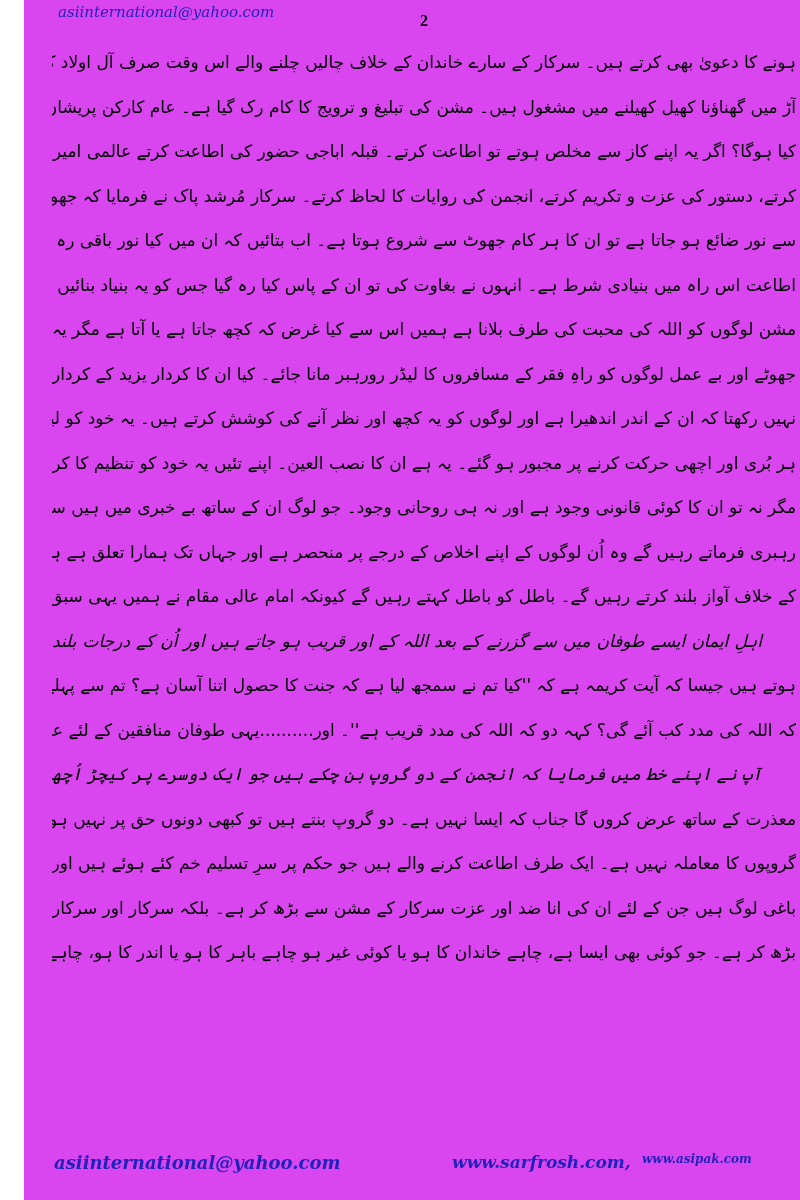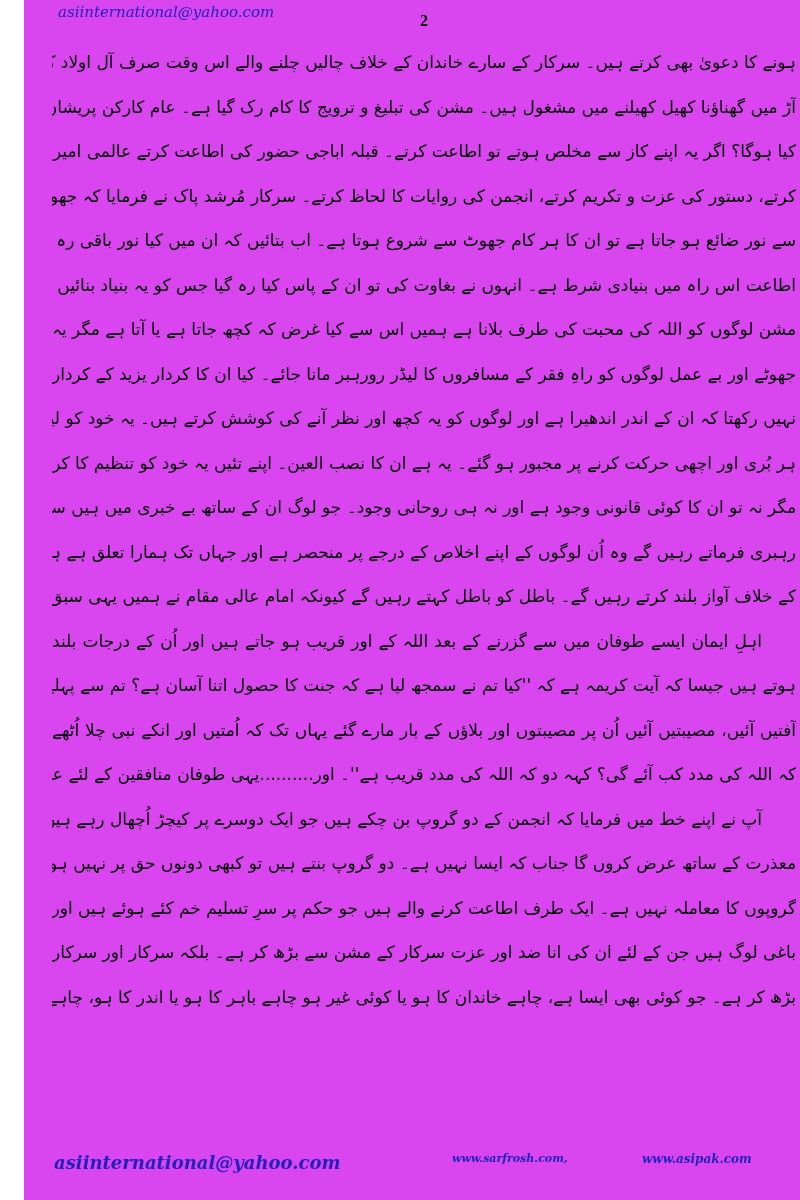"اہلِ ایمان ایسے طوفان میں" .body-line.indent { font-style: none -> italic }
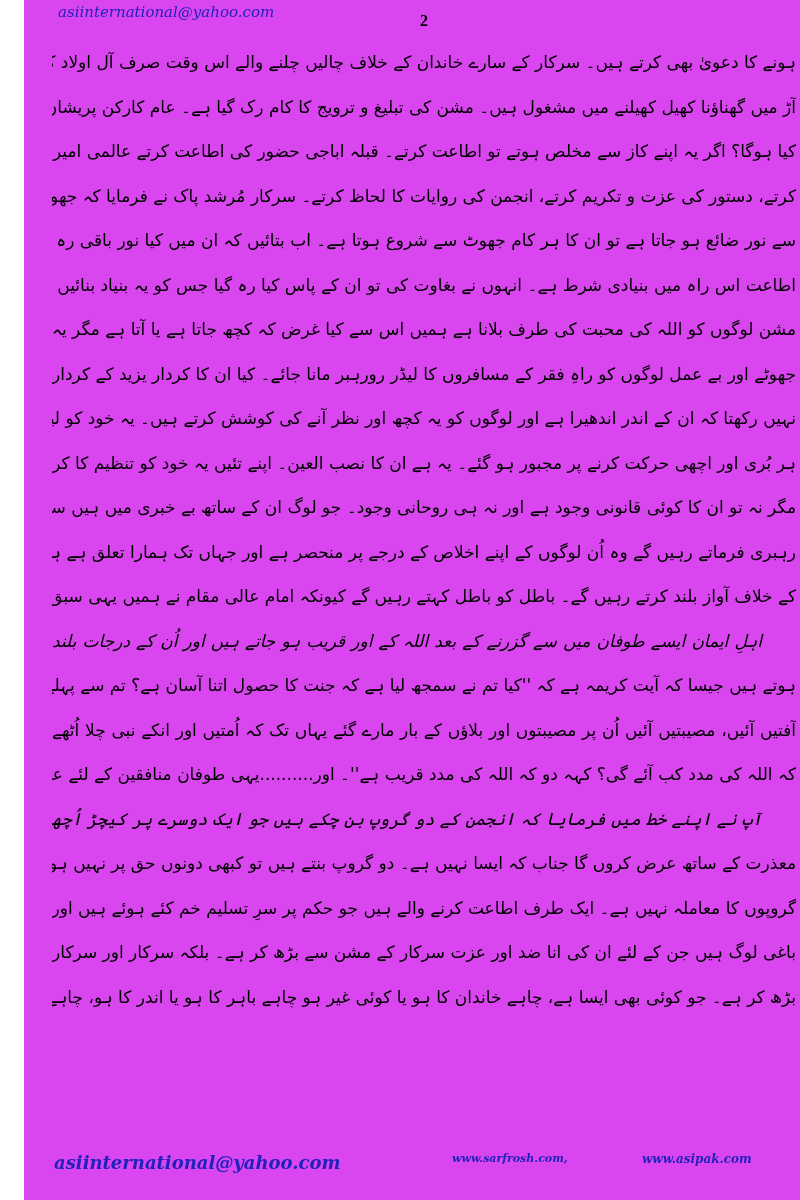"آفتیں آئیں، مصیبتیں آئیں اُن" div.body-line { html: <div>آفتیں آئیں، مصیبتیں آئیں اُن پر مصیبتوں اور بلاؤں کے بار مارے گئے یہاں تک کہ اُمتیں اور انکے نبی چلا اُٹھے</div> -> none }
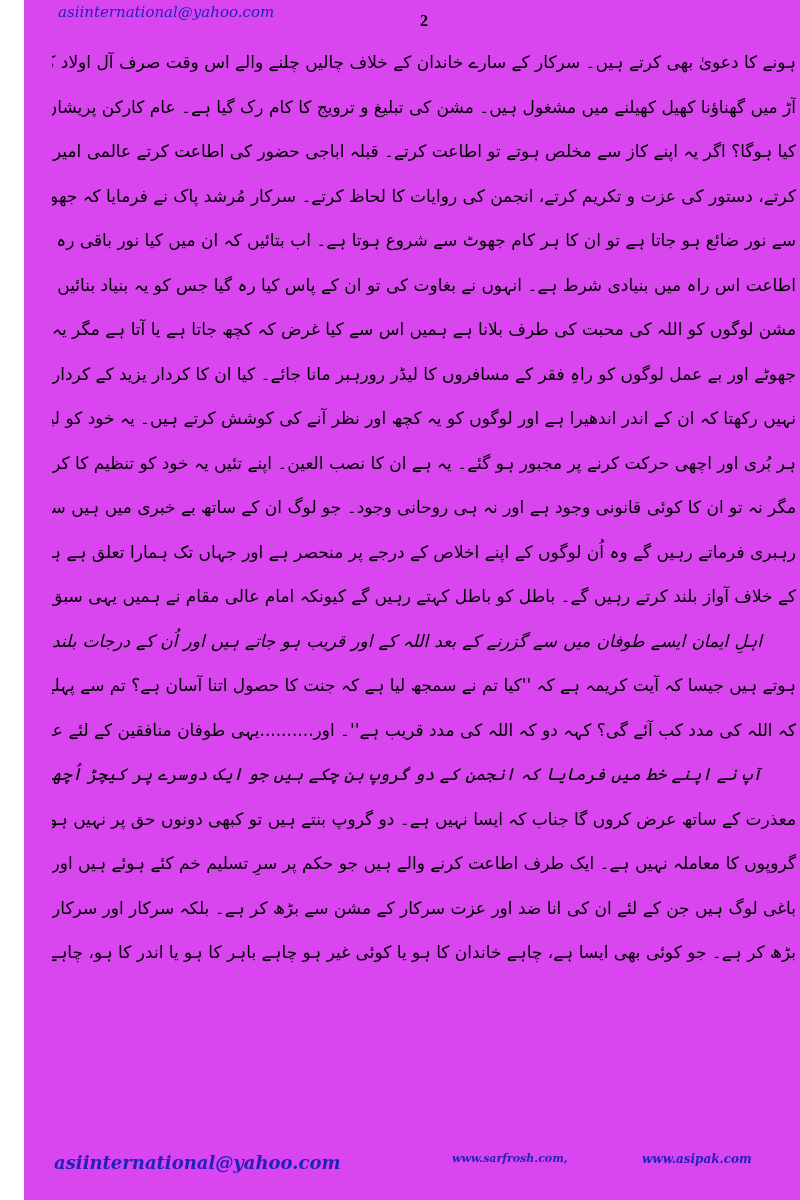"www.sarfrosh.com," .footer-site1 { font-size: 11px -> 17px }
